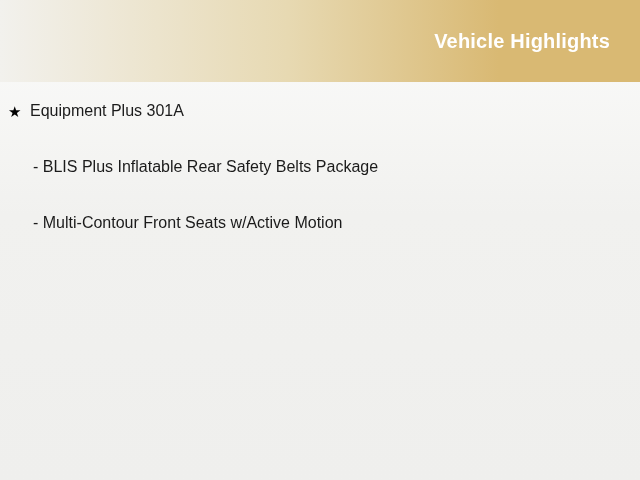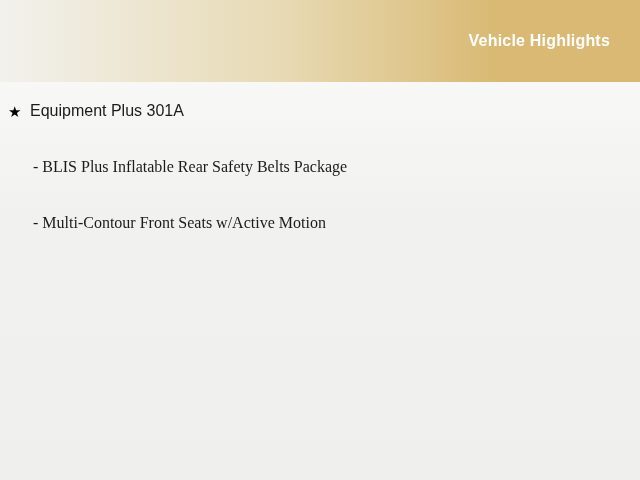"Vehicle Highlights" .header-title { font-size: 16px -> 20px }
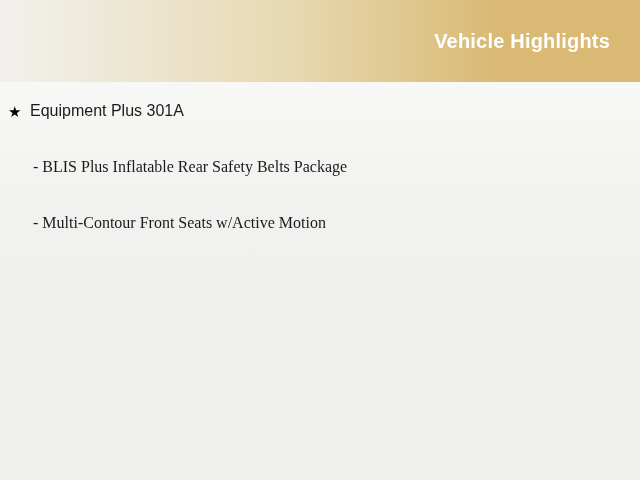"- BLIS Plus Inflatable Rear" .feature-row { font-family: Liberation Serif, serif -> none }
